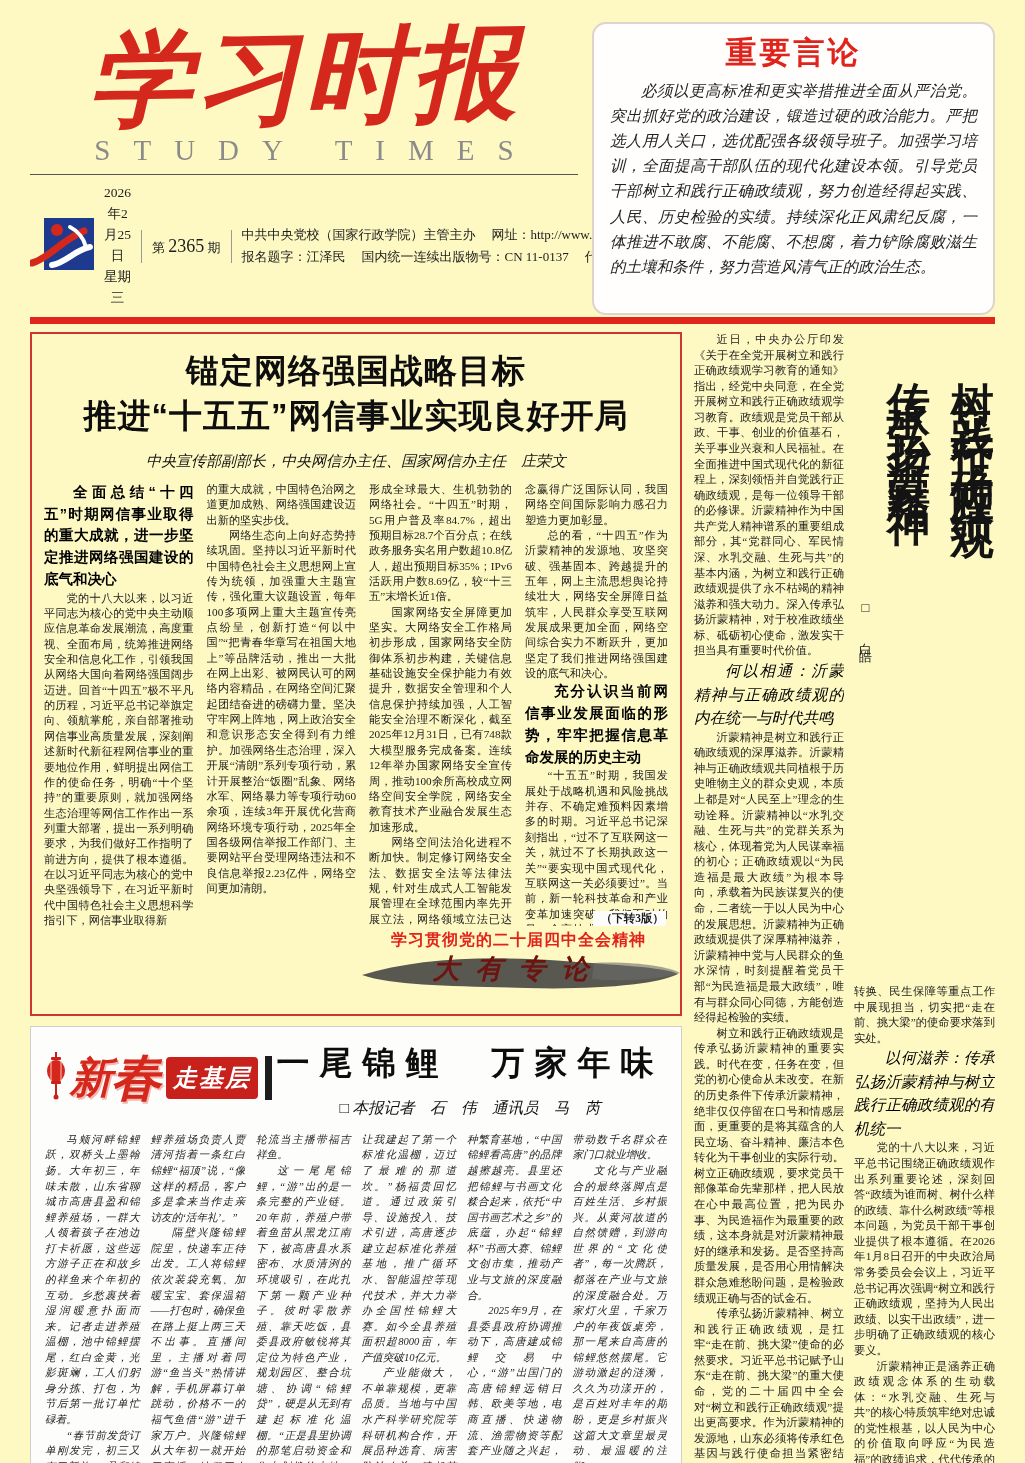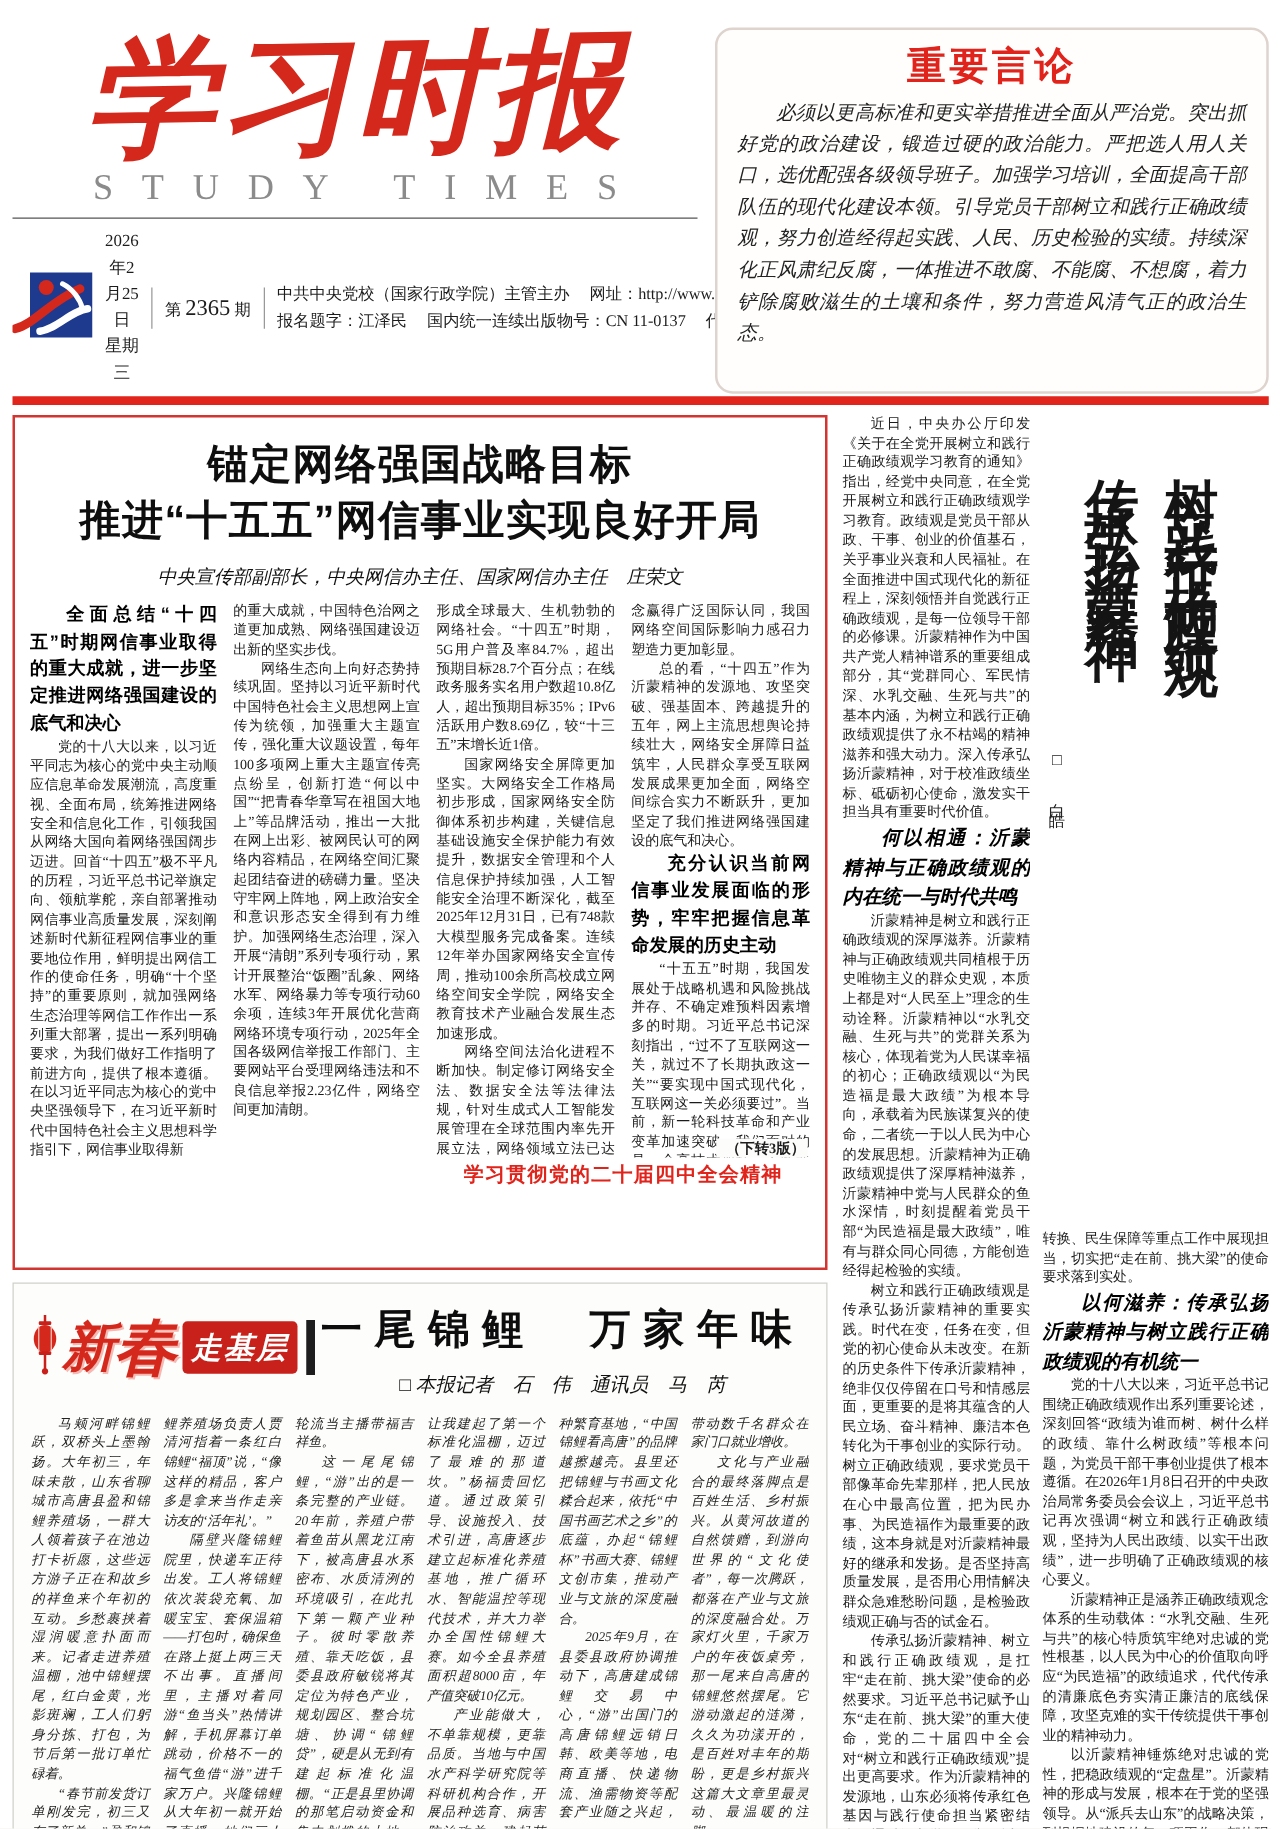"学习时报" .page { background: #ffffff -> #fef9c3; padding: 6px 10px 0 -> 6px 30px 0 }
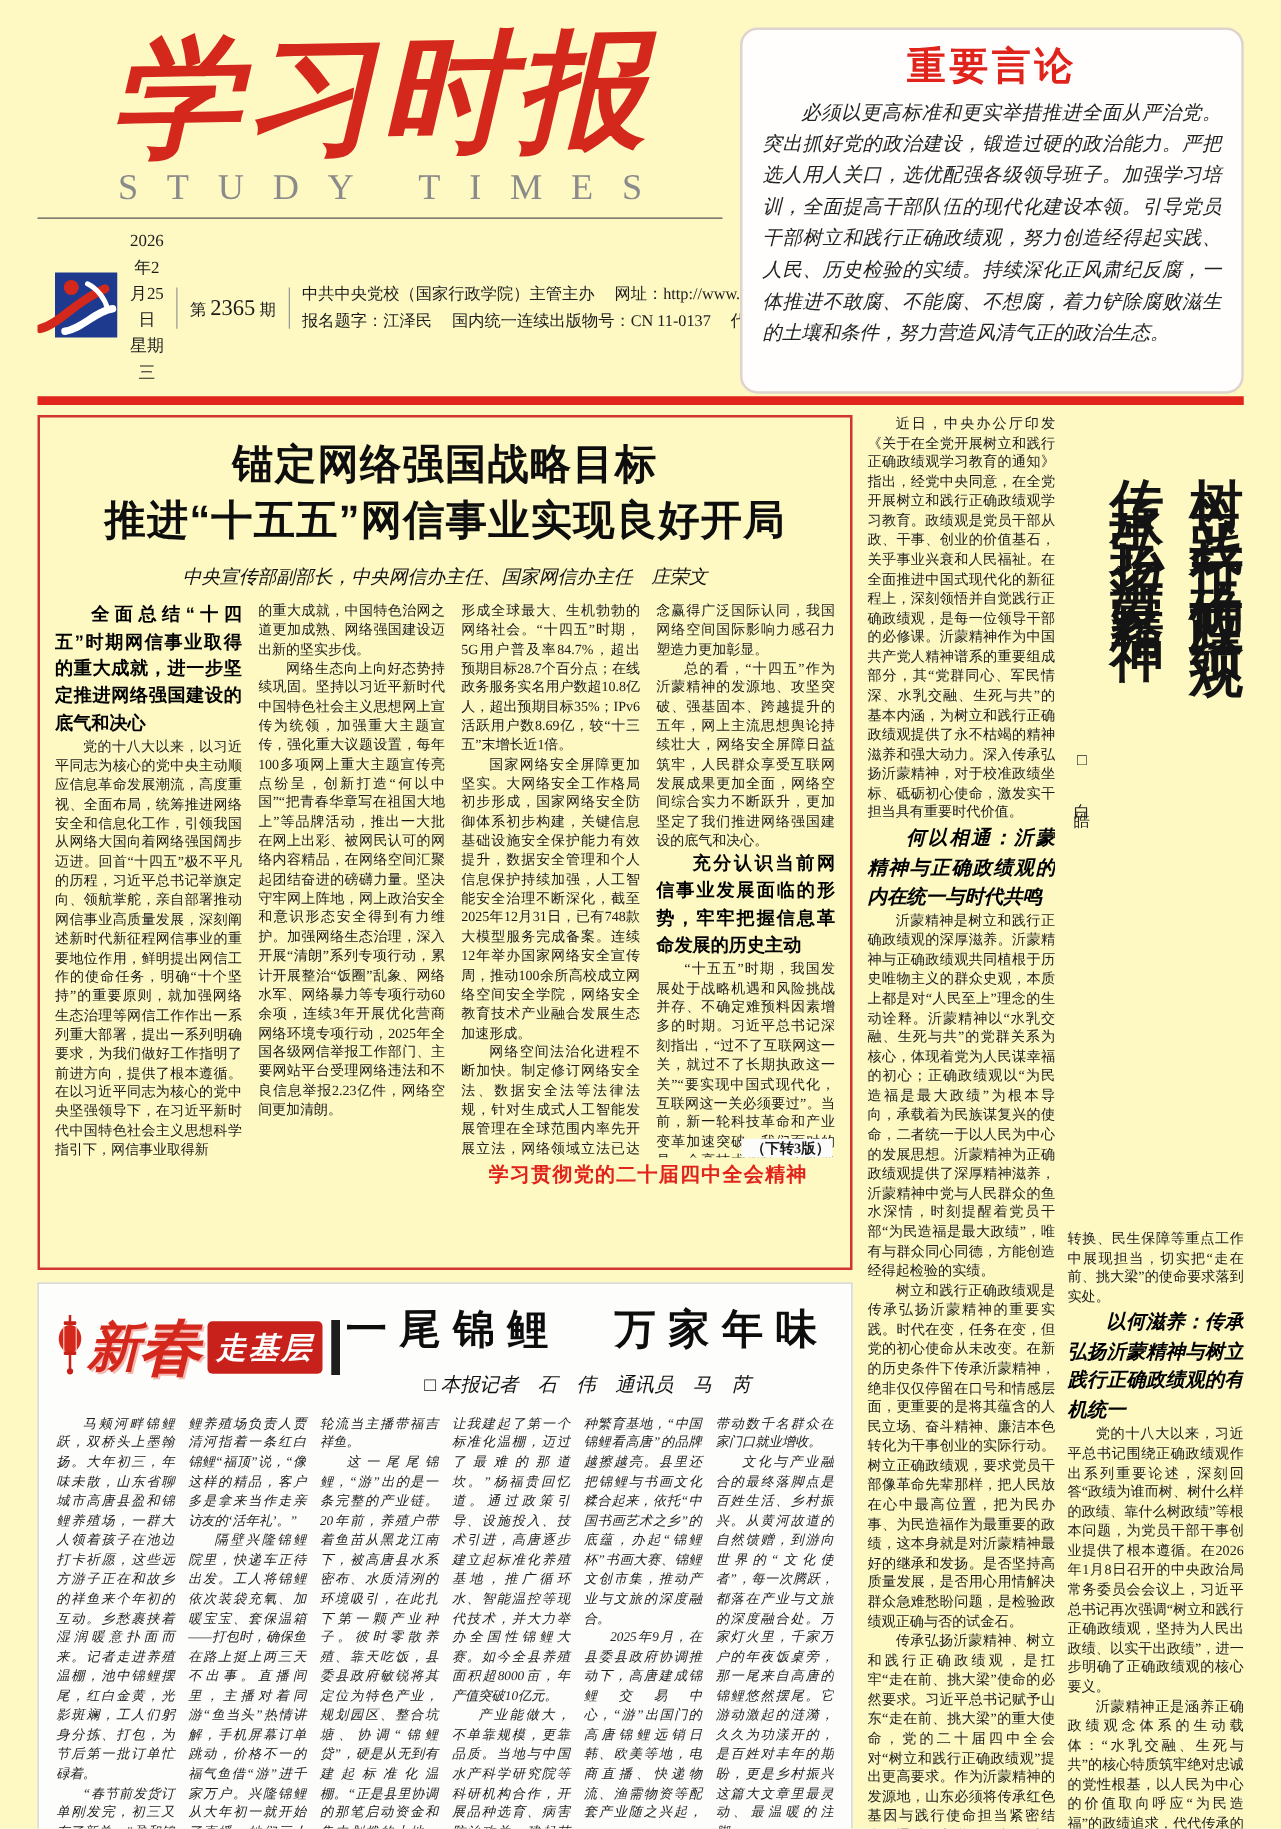"何以相通：沂蒙精神与正确政绩观的内在统一与时代共鸣" .ra-h { font-weight: 700 -> 400 }
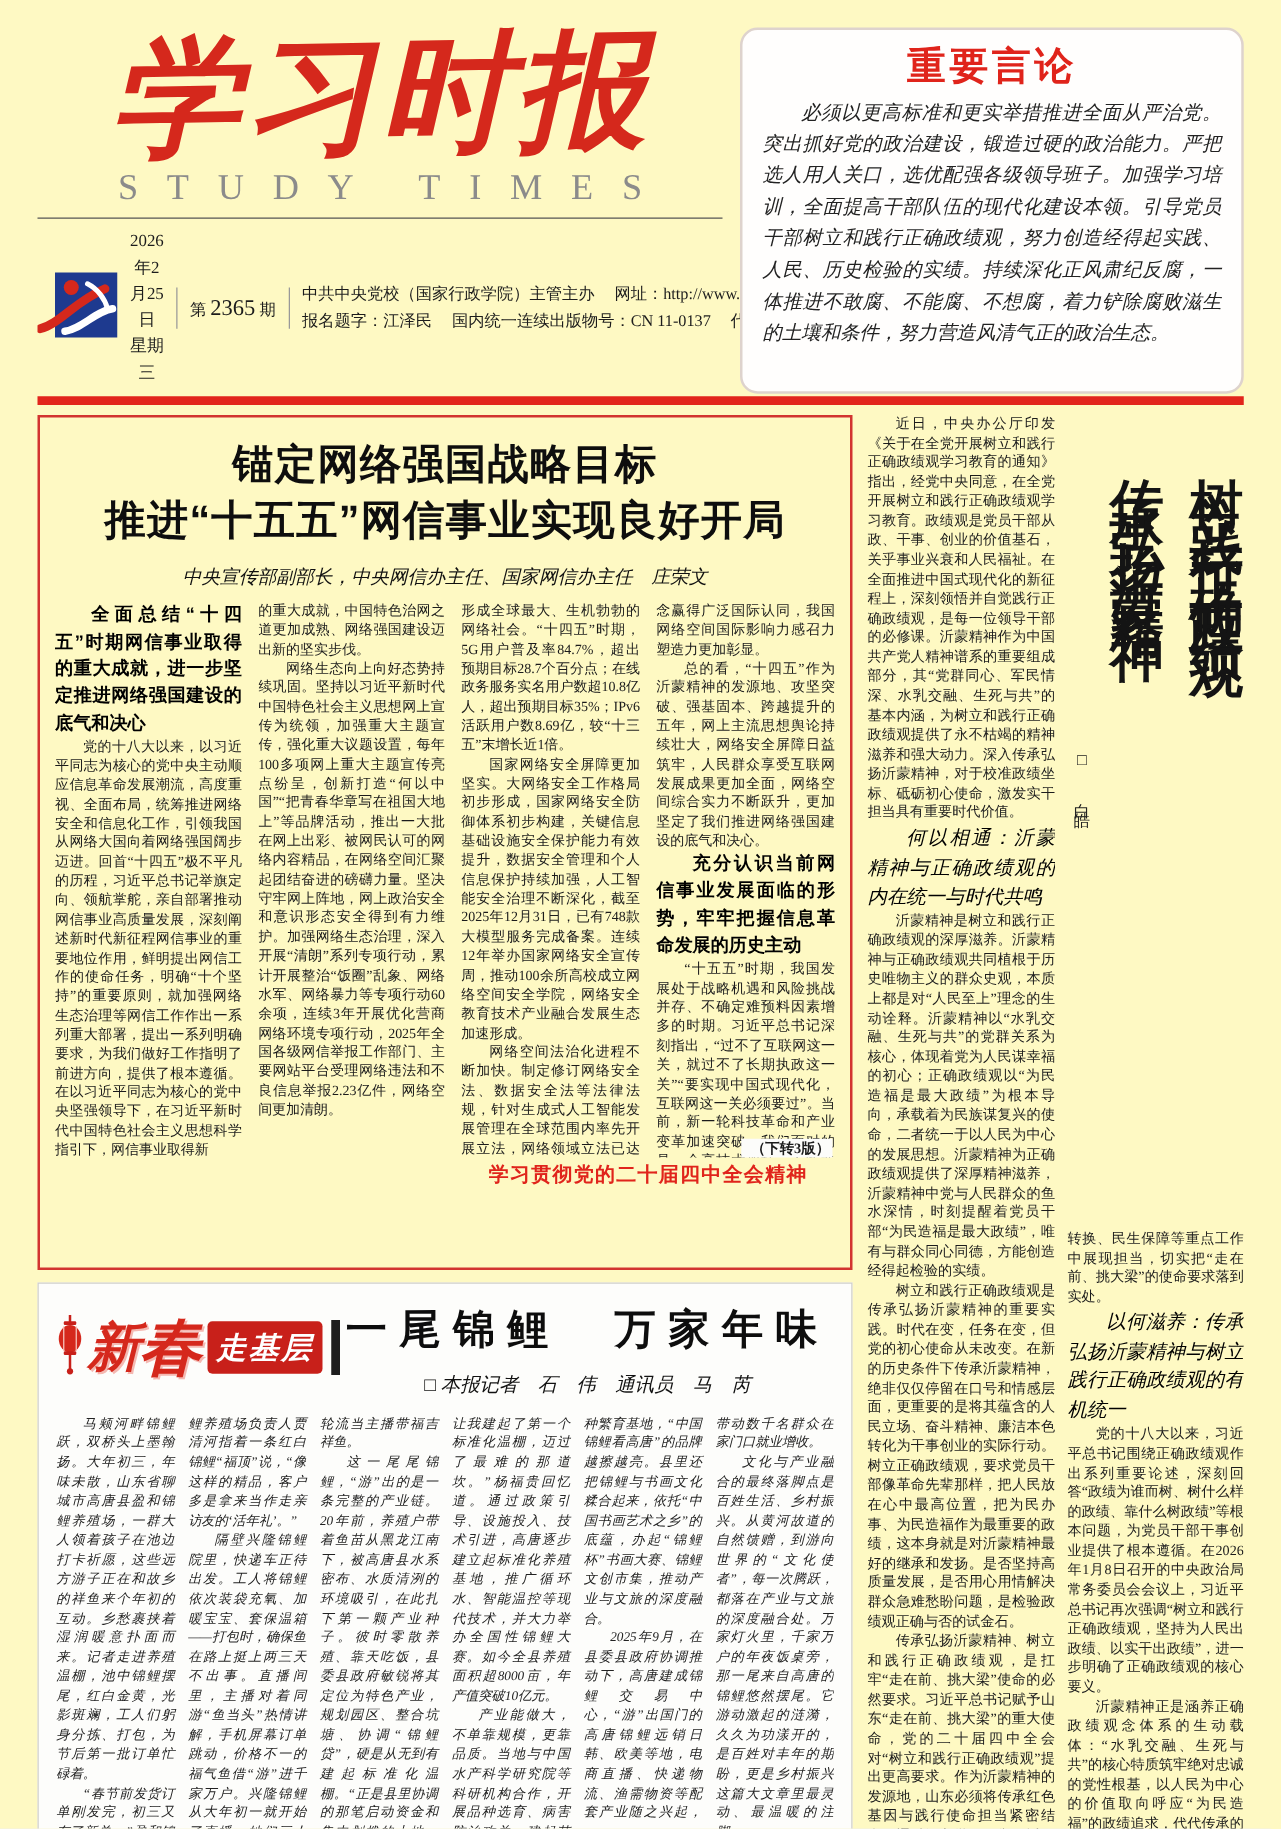"大有专论" div.brush-wrap { html: none -> <div> <svg> <path></path> <path></path> </svg> <div>大有专论</div> </div> }
